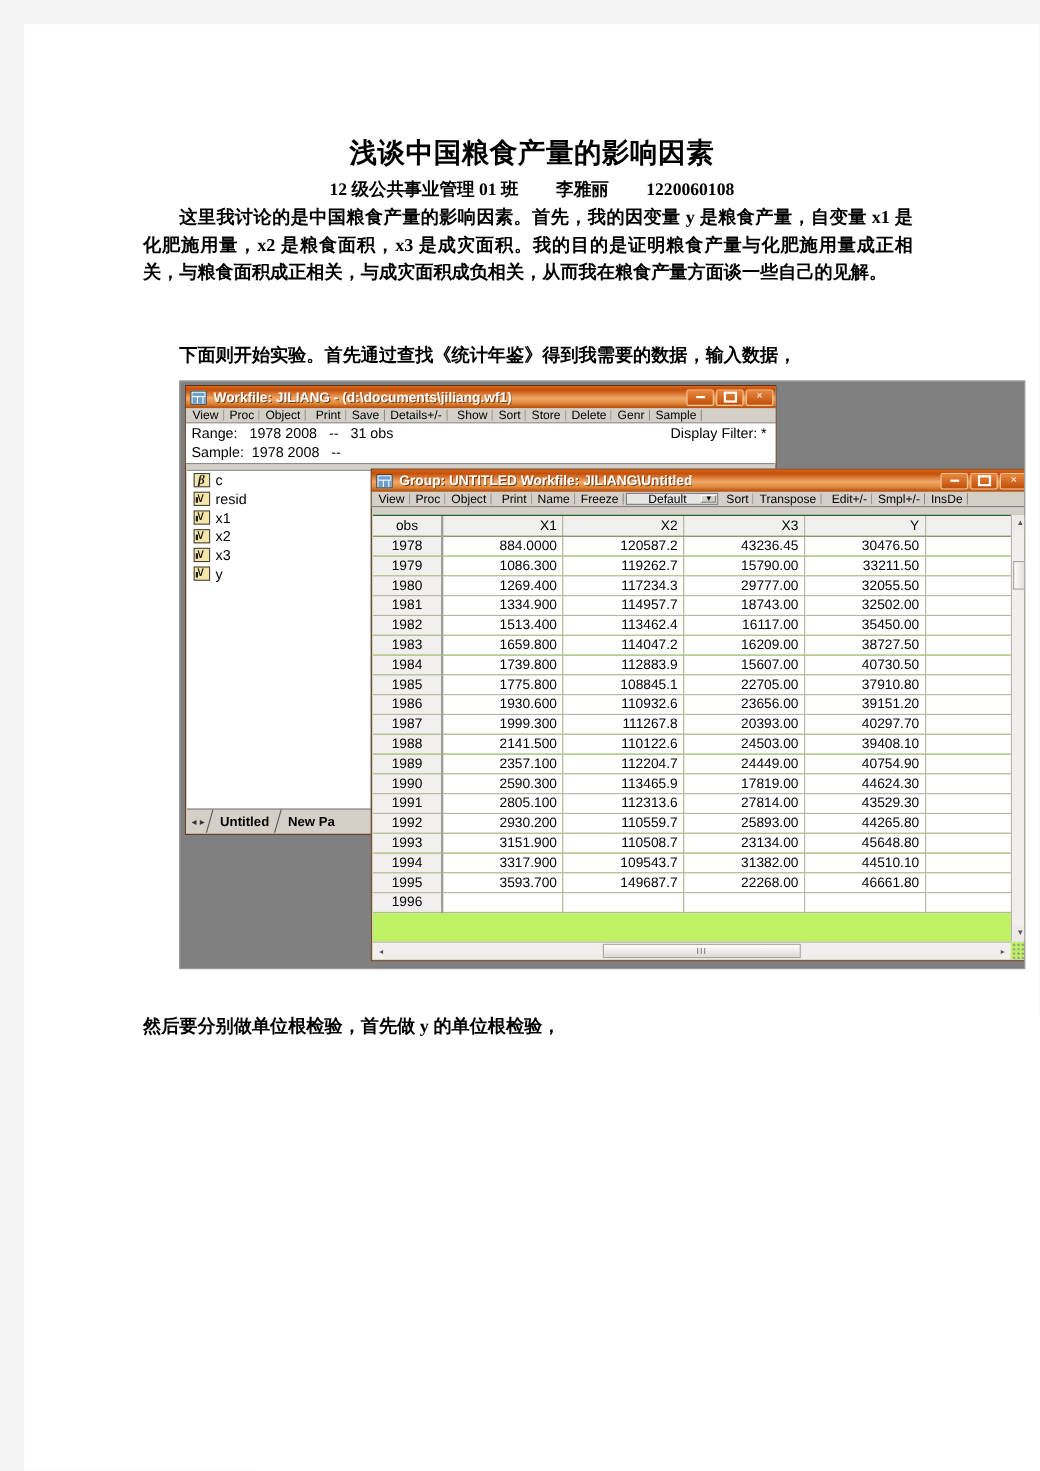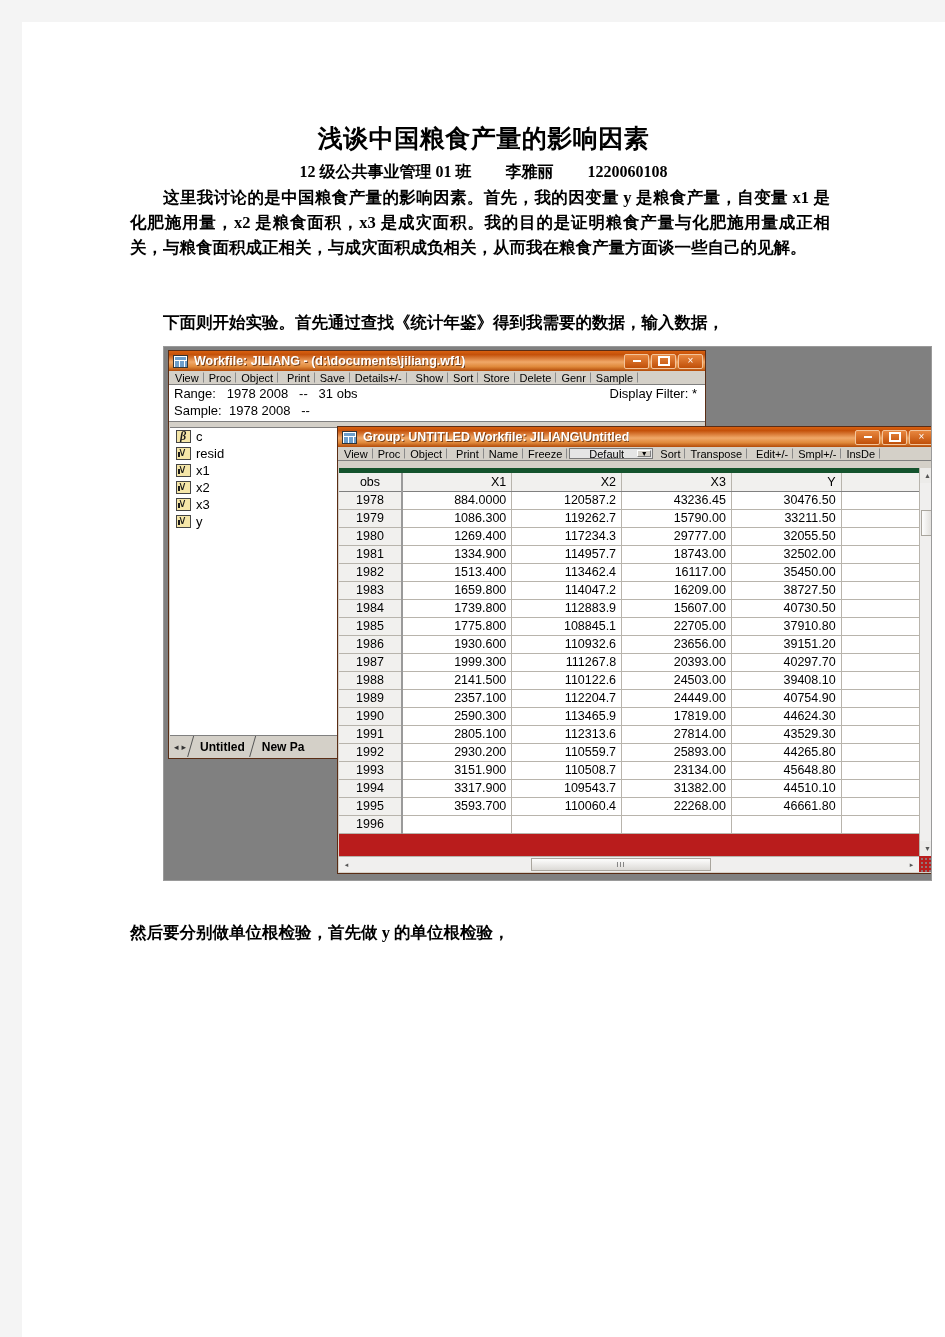"obs" .grid-wrap { background: #b91c1c -> #bef264; border-top: 5px solid #14532d -> 1px solid #14532d }
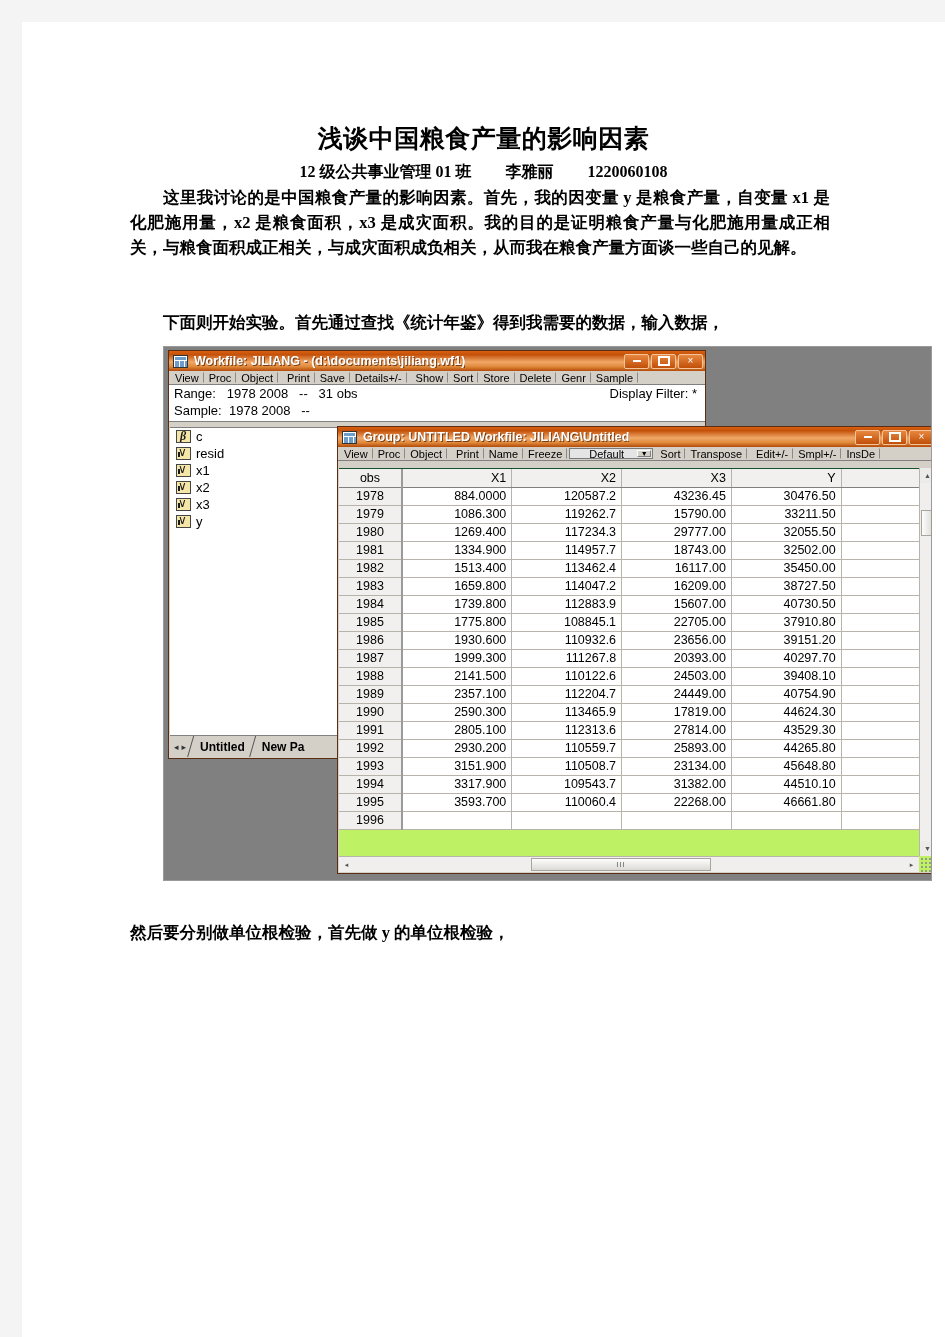"110060.4" td { text: 110060.4 -> 149687.7 }
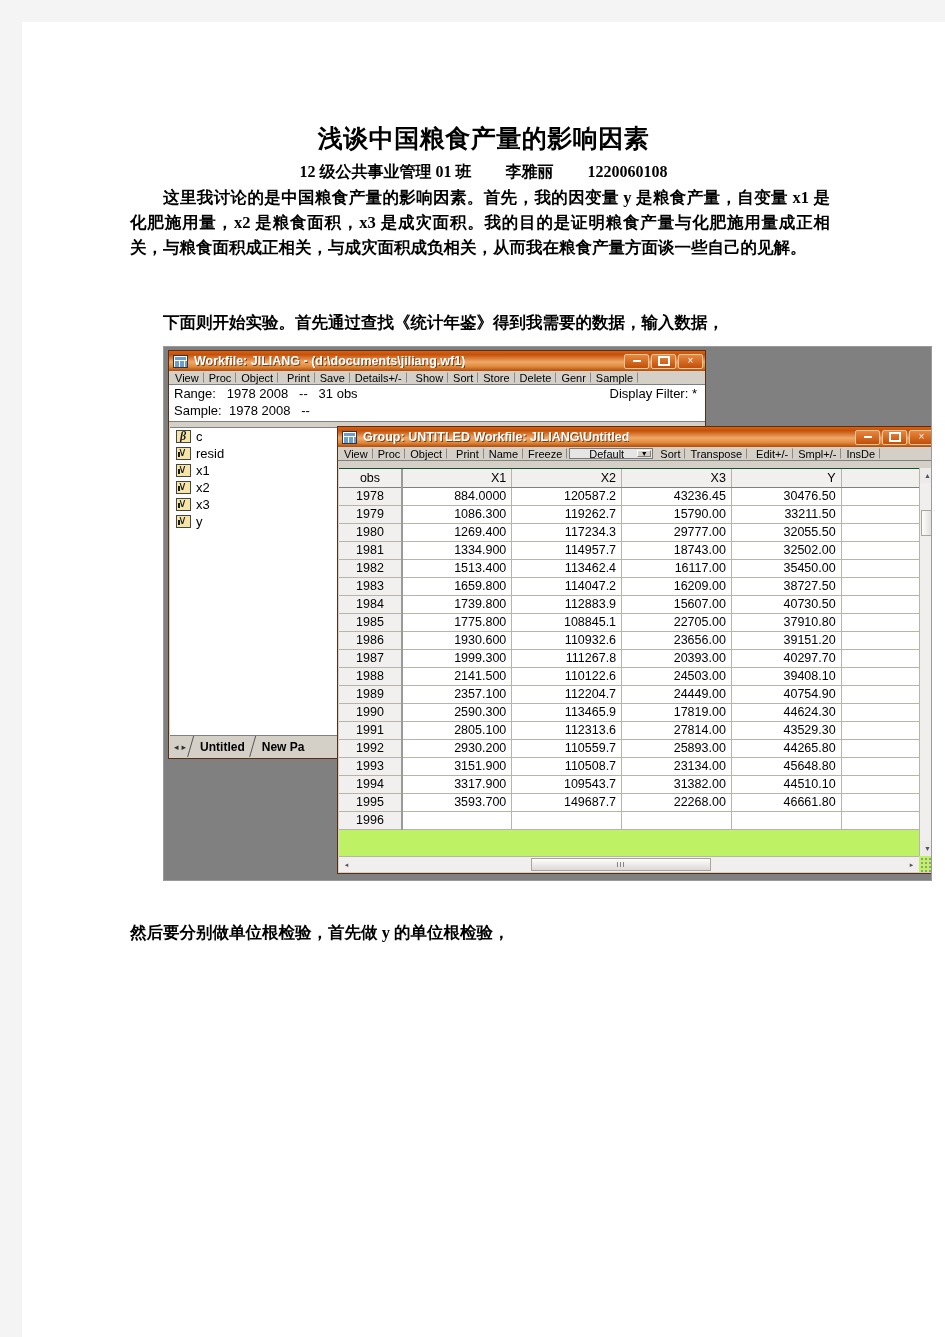"III" .hscroll .hthumb { left: 192px -> 209px }
